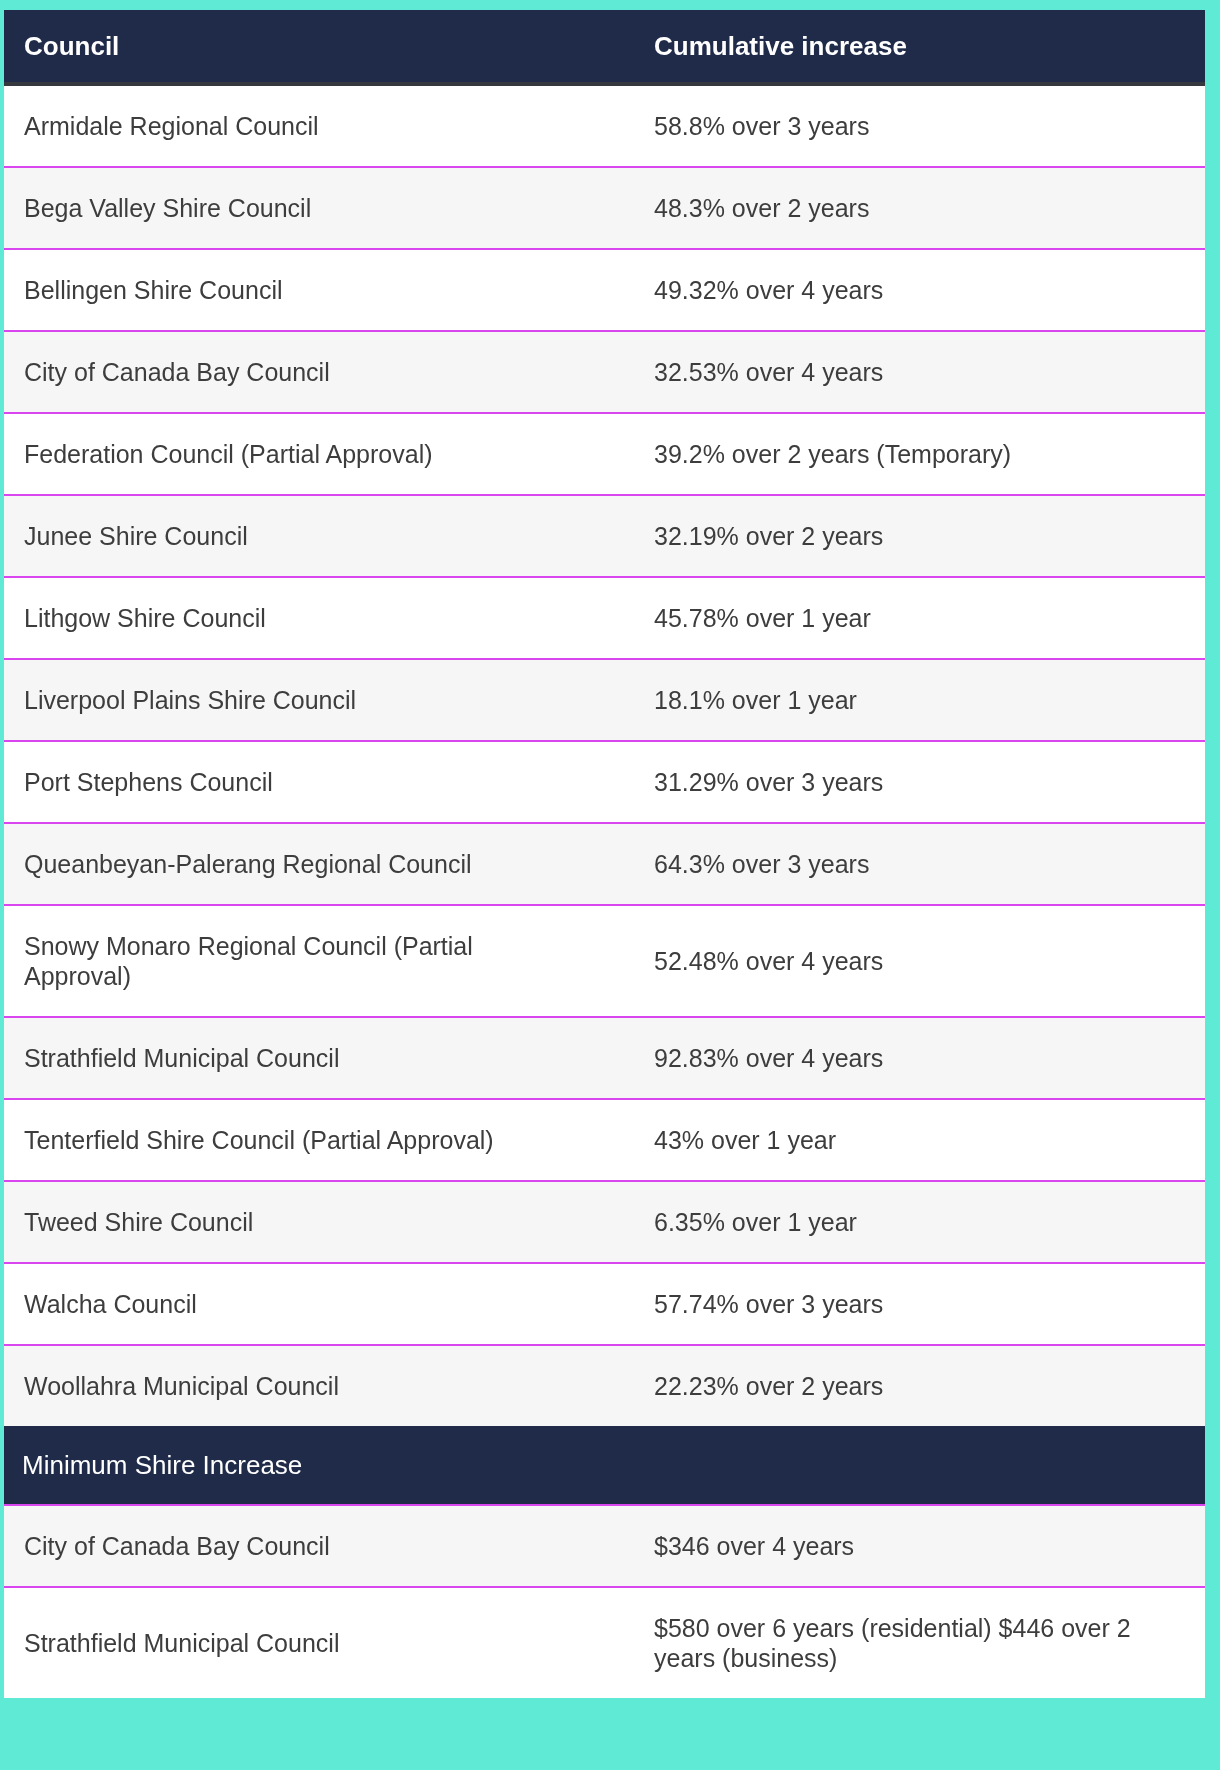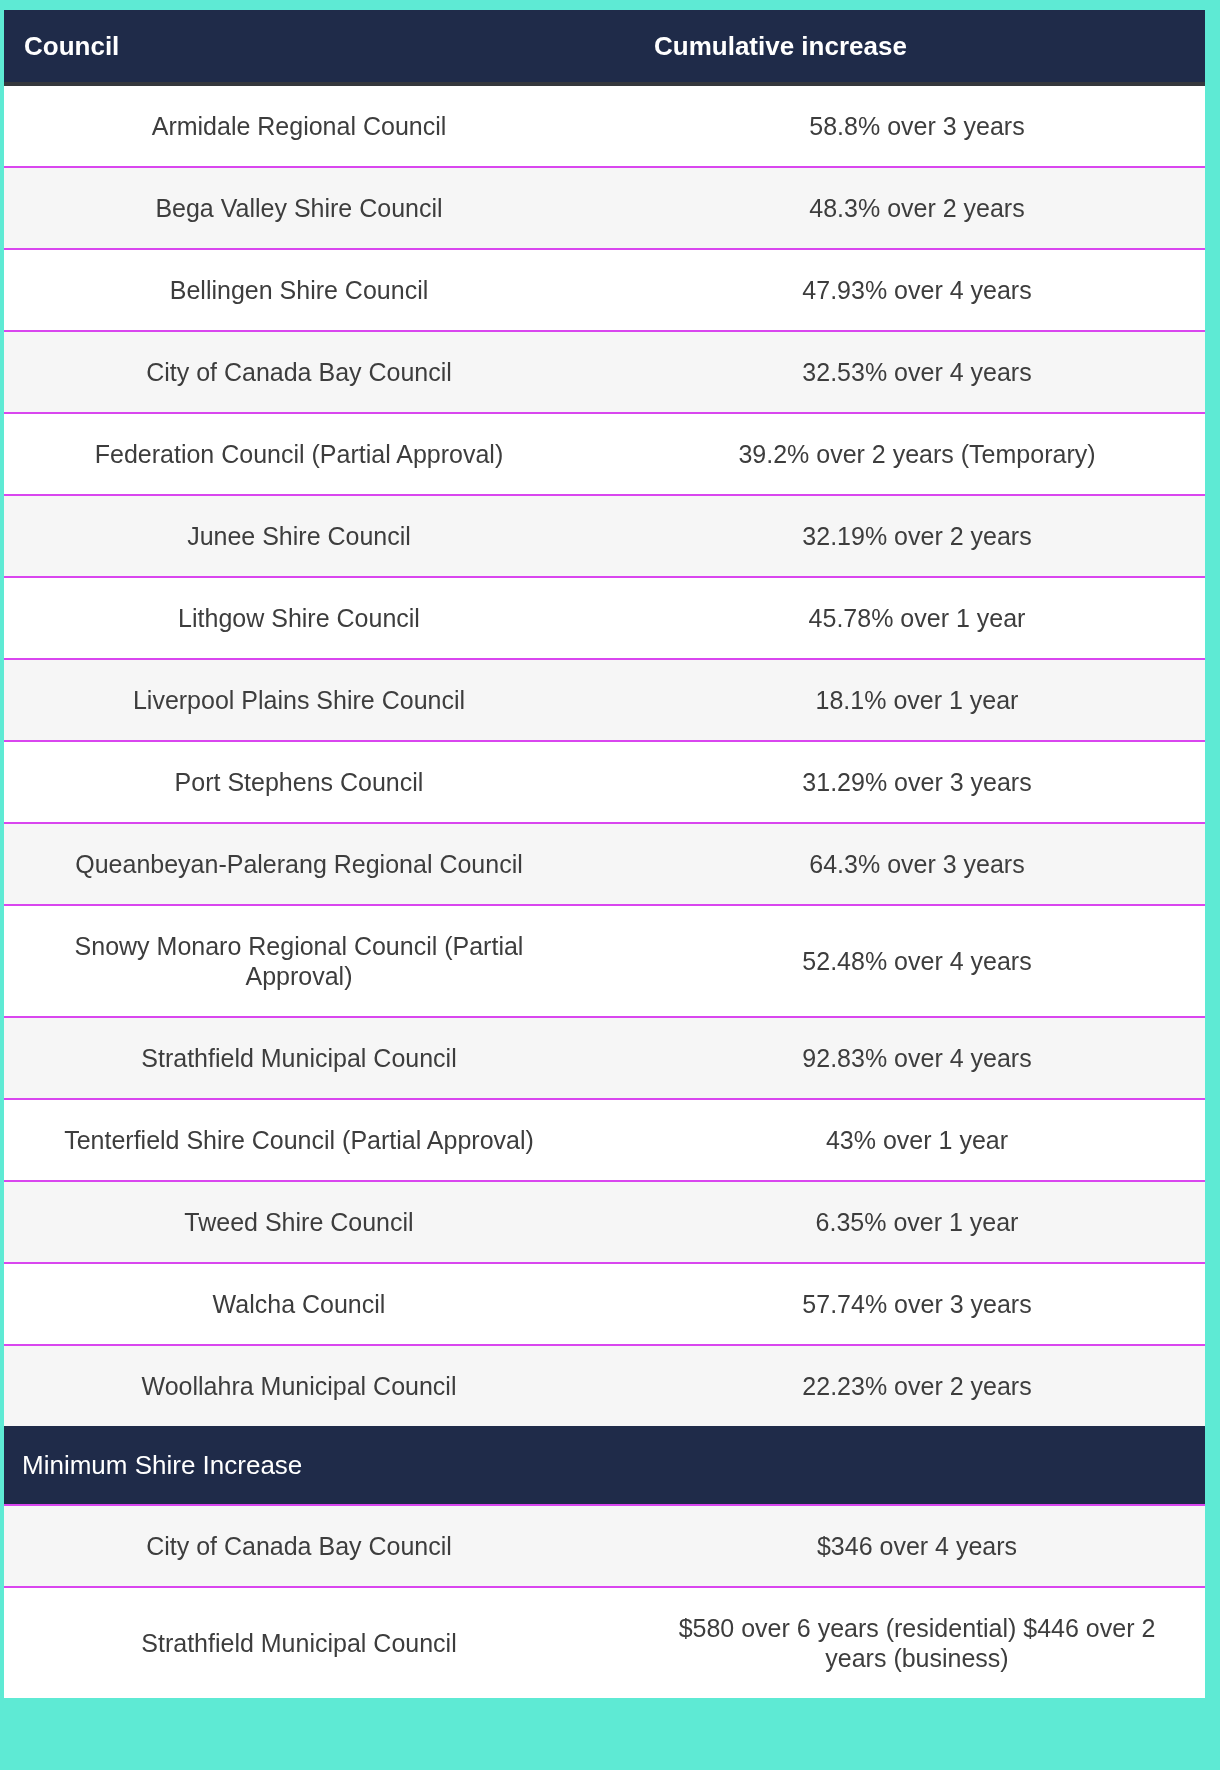"Armidale Regional Council" tbody td { text-align: center -> left }
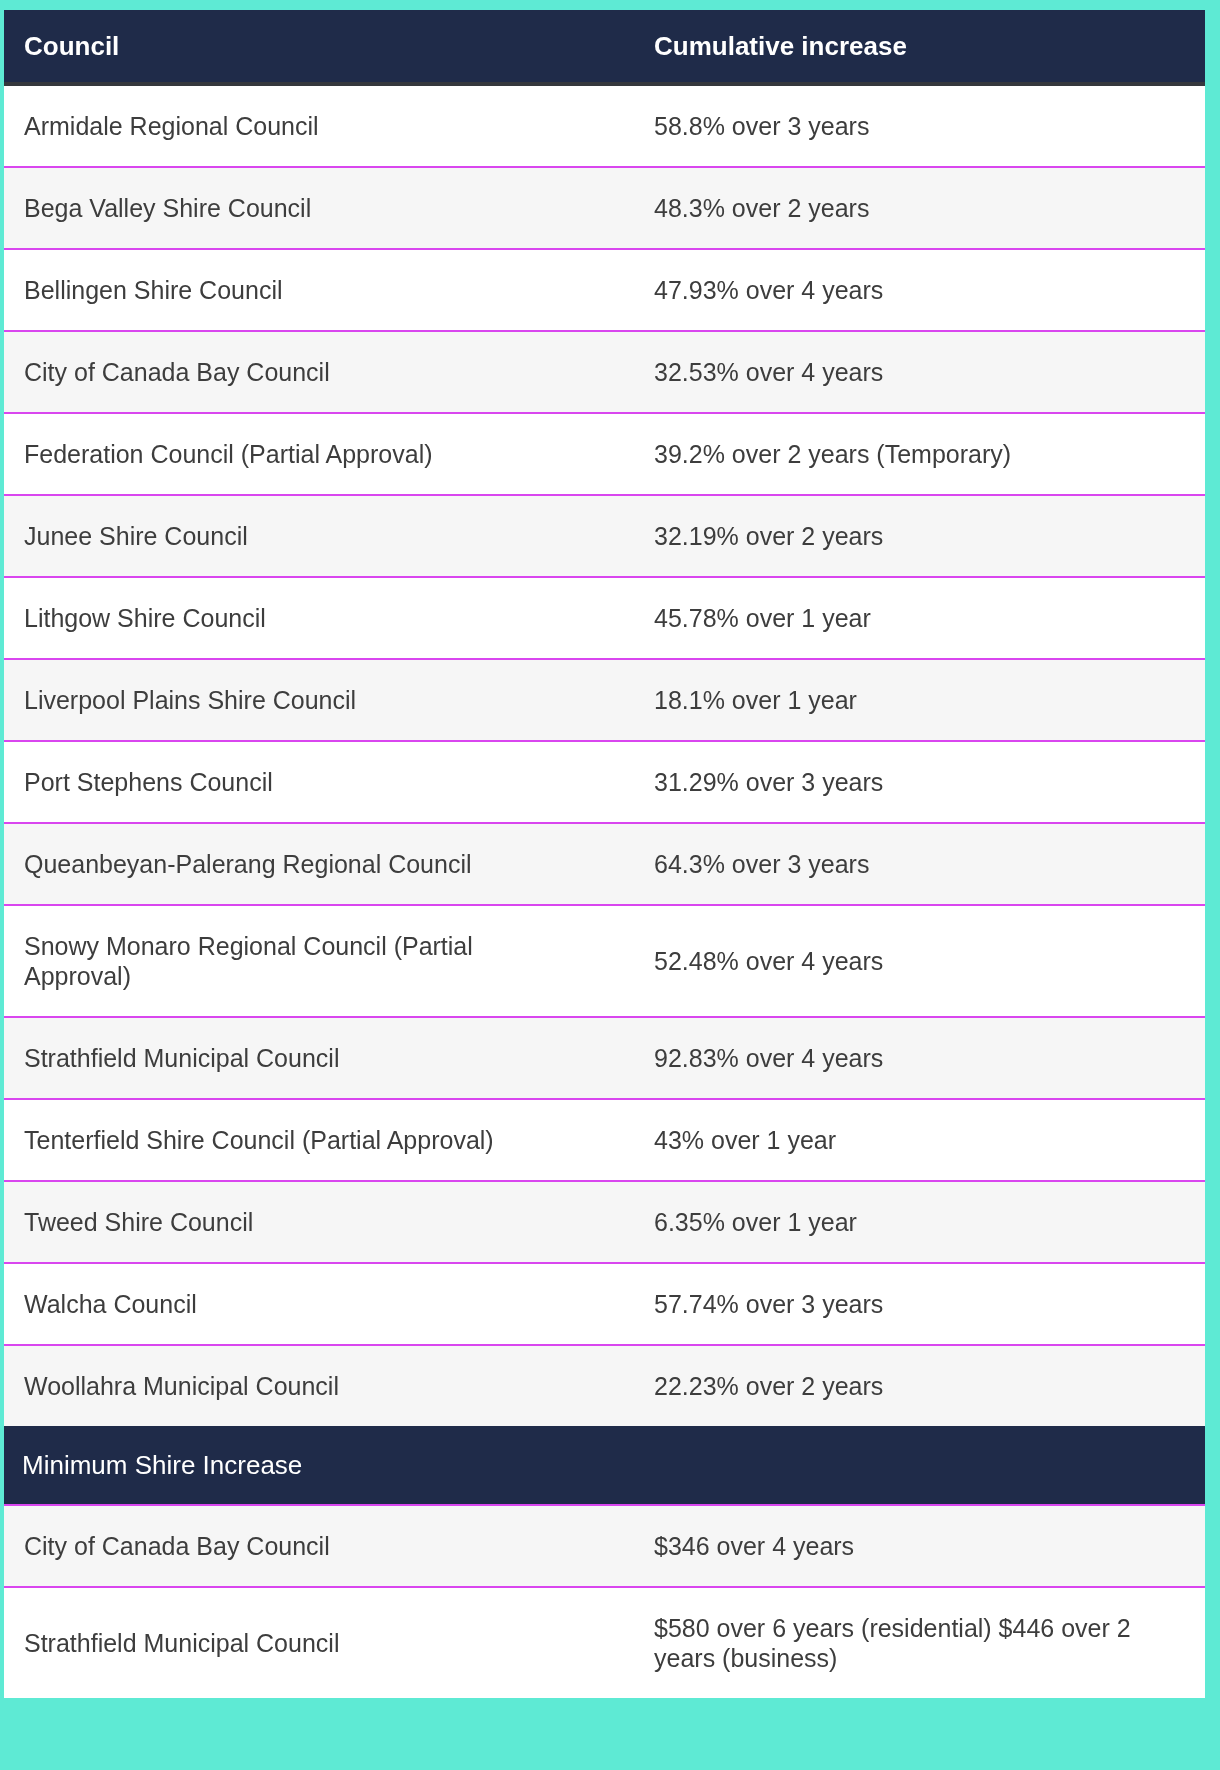"47.93% over 4 years" td { text: 47.93% -> 49.32% }
